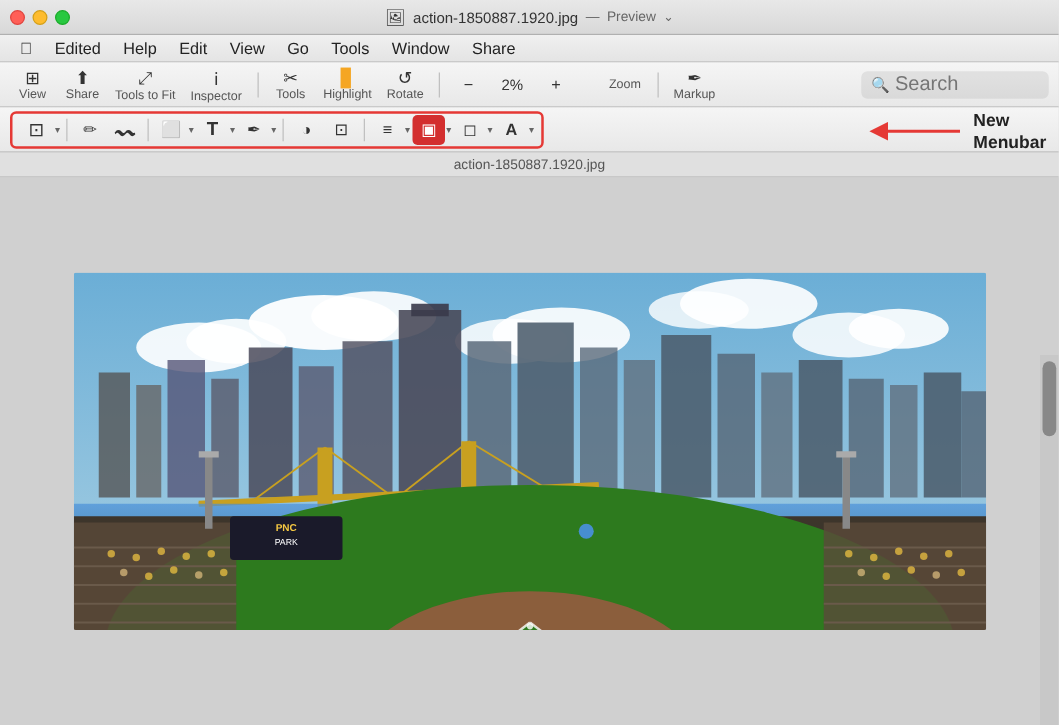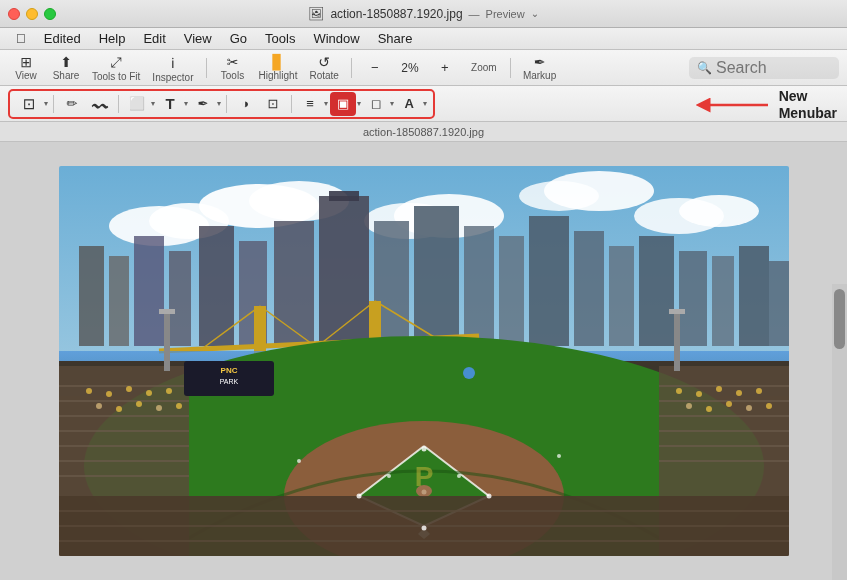"Zoom" div.tb-btn-with-label { margin-left: 2px -> 18px }
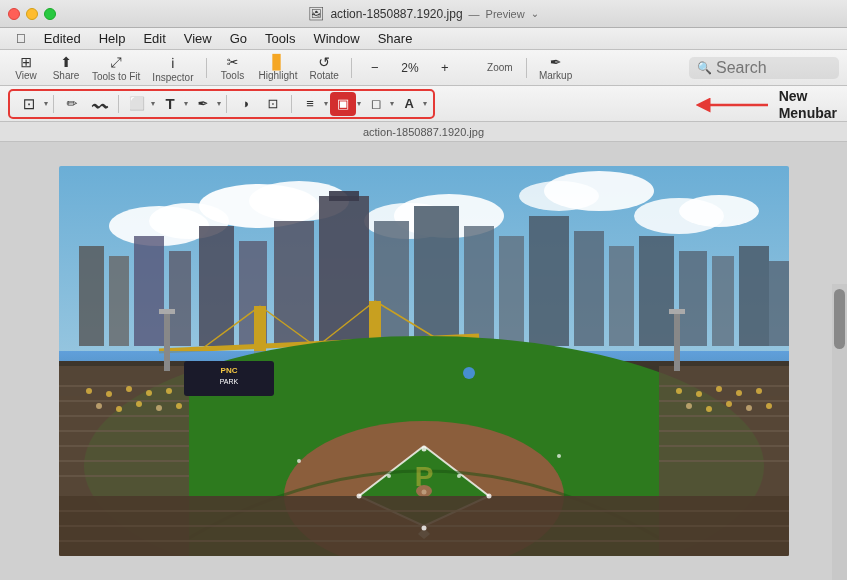"PNC" .stadium-container { height: 390px -> 286px }
